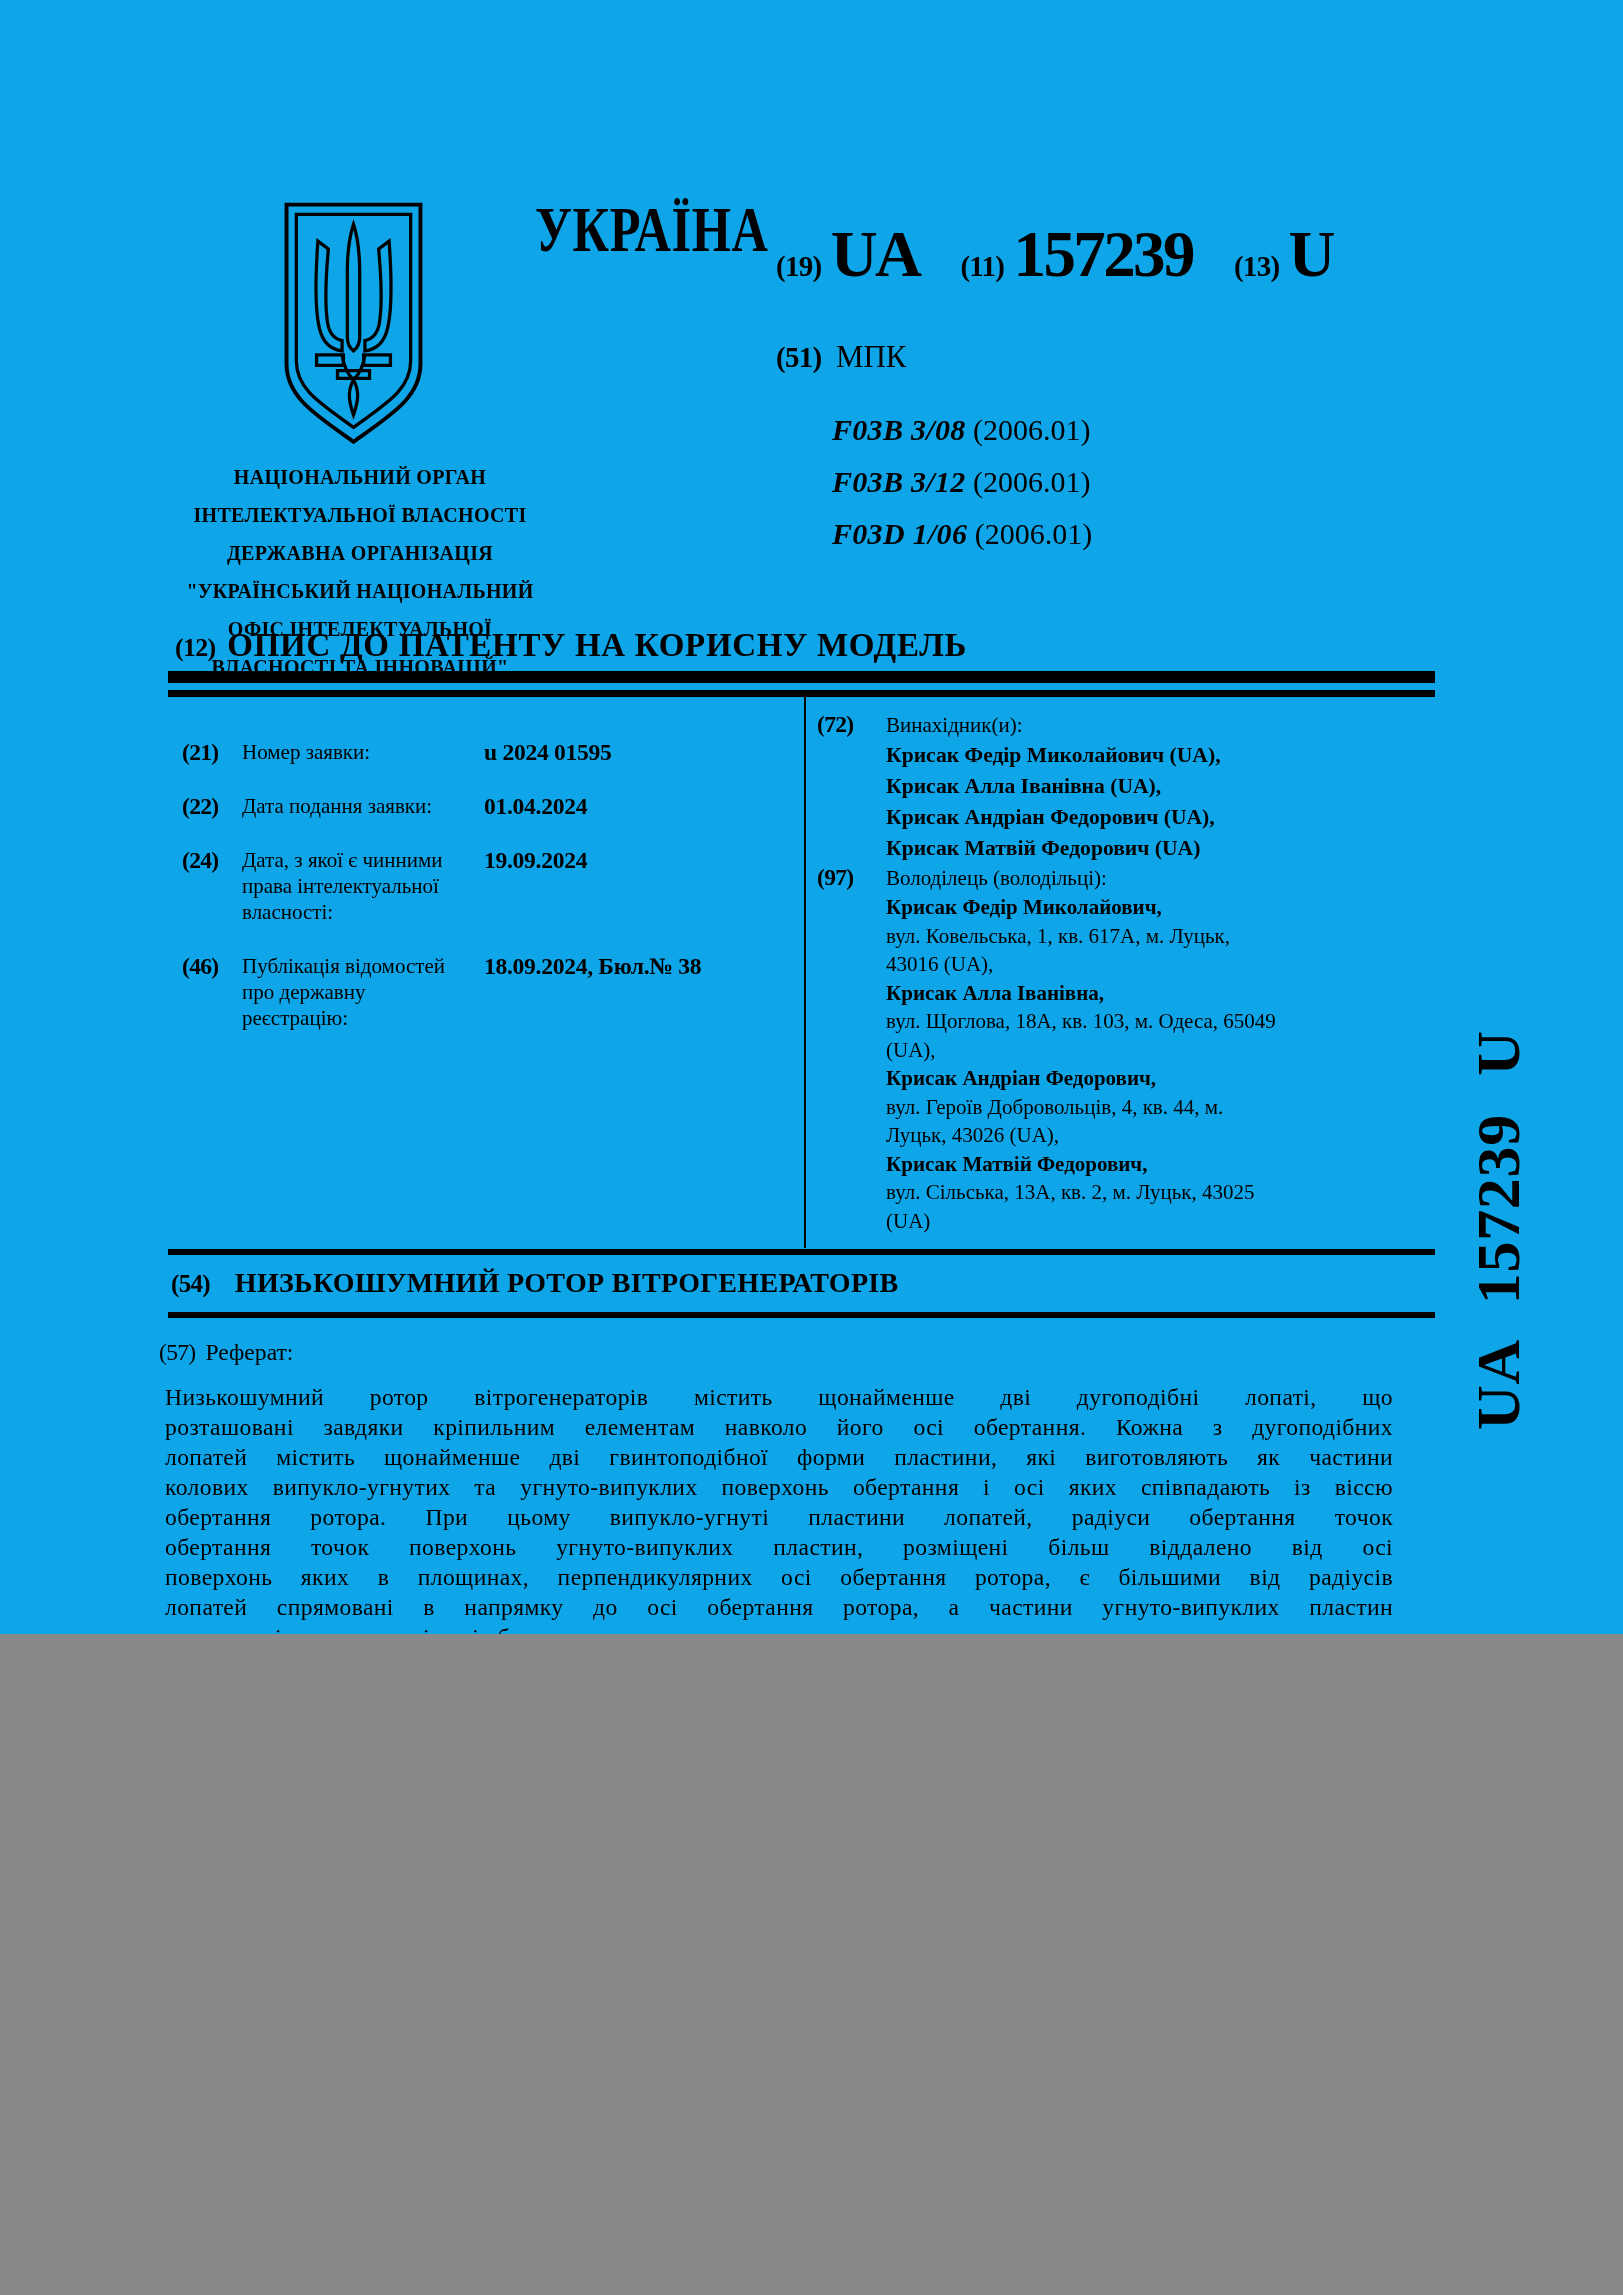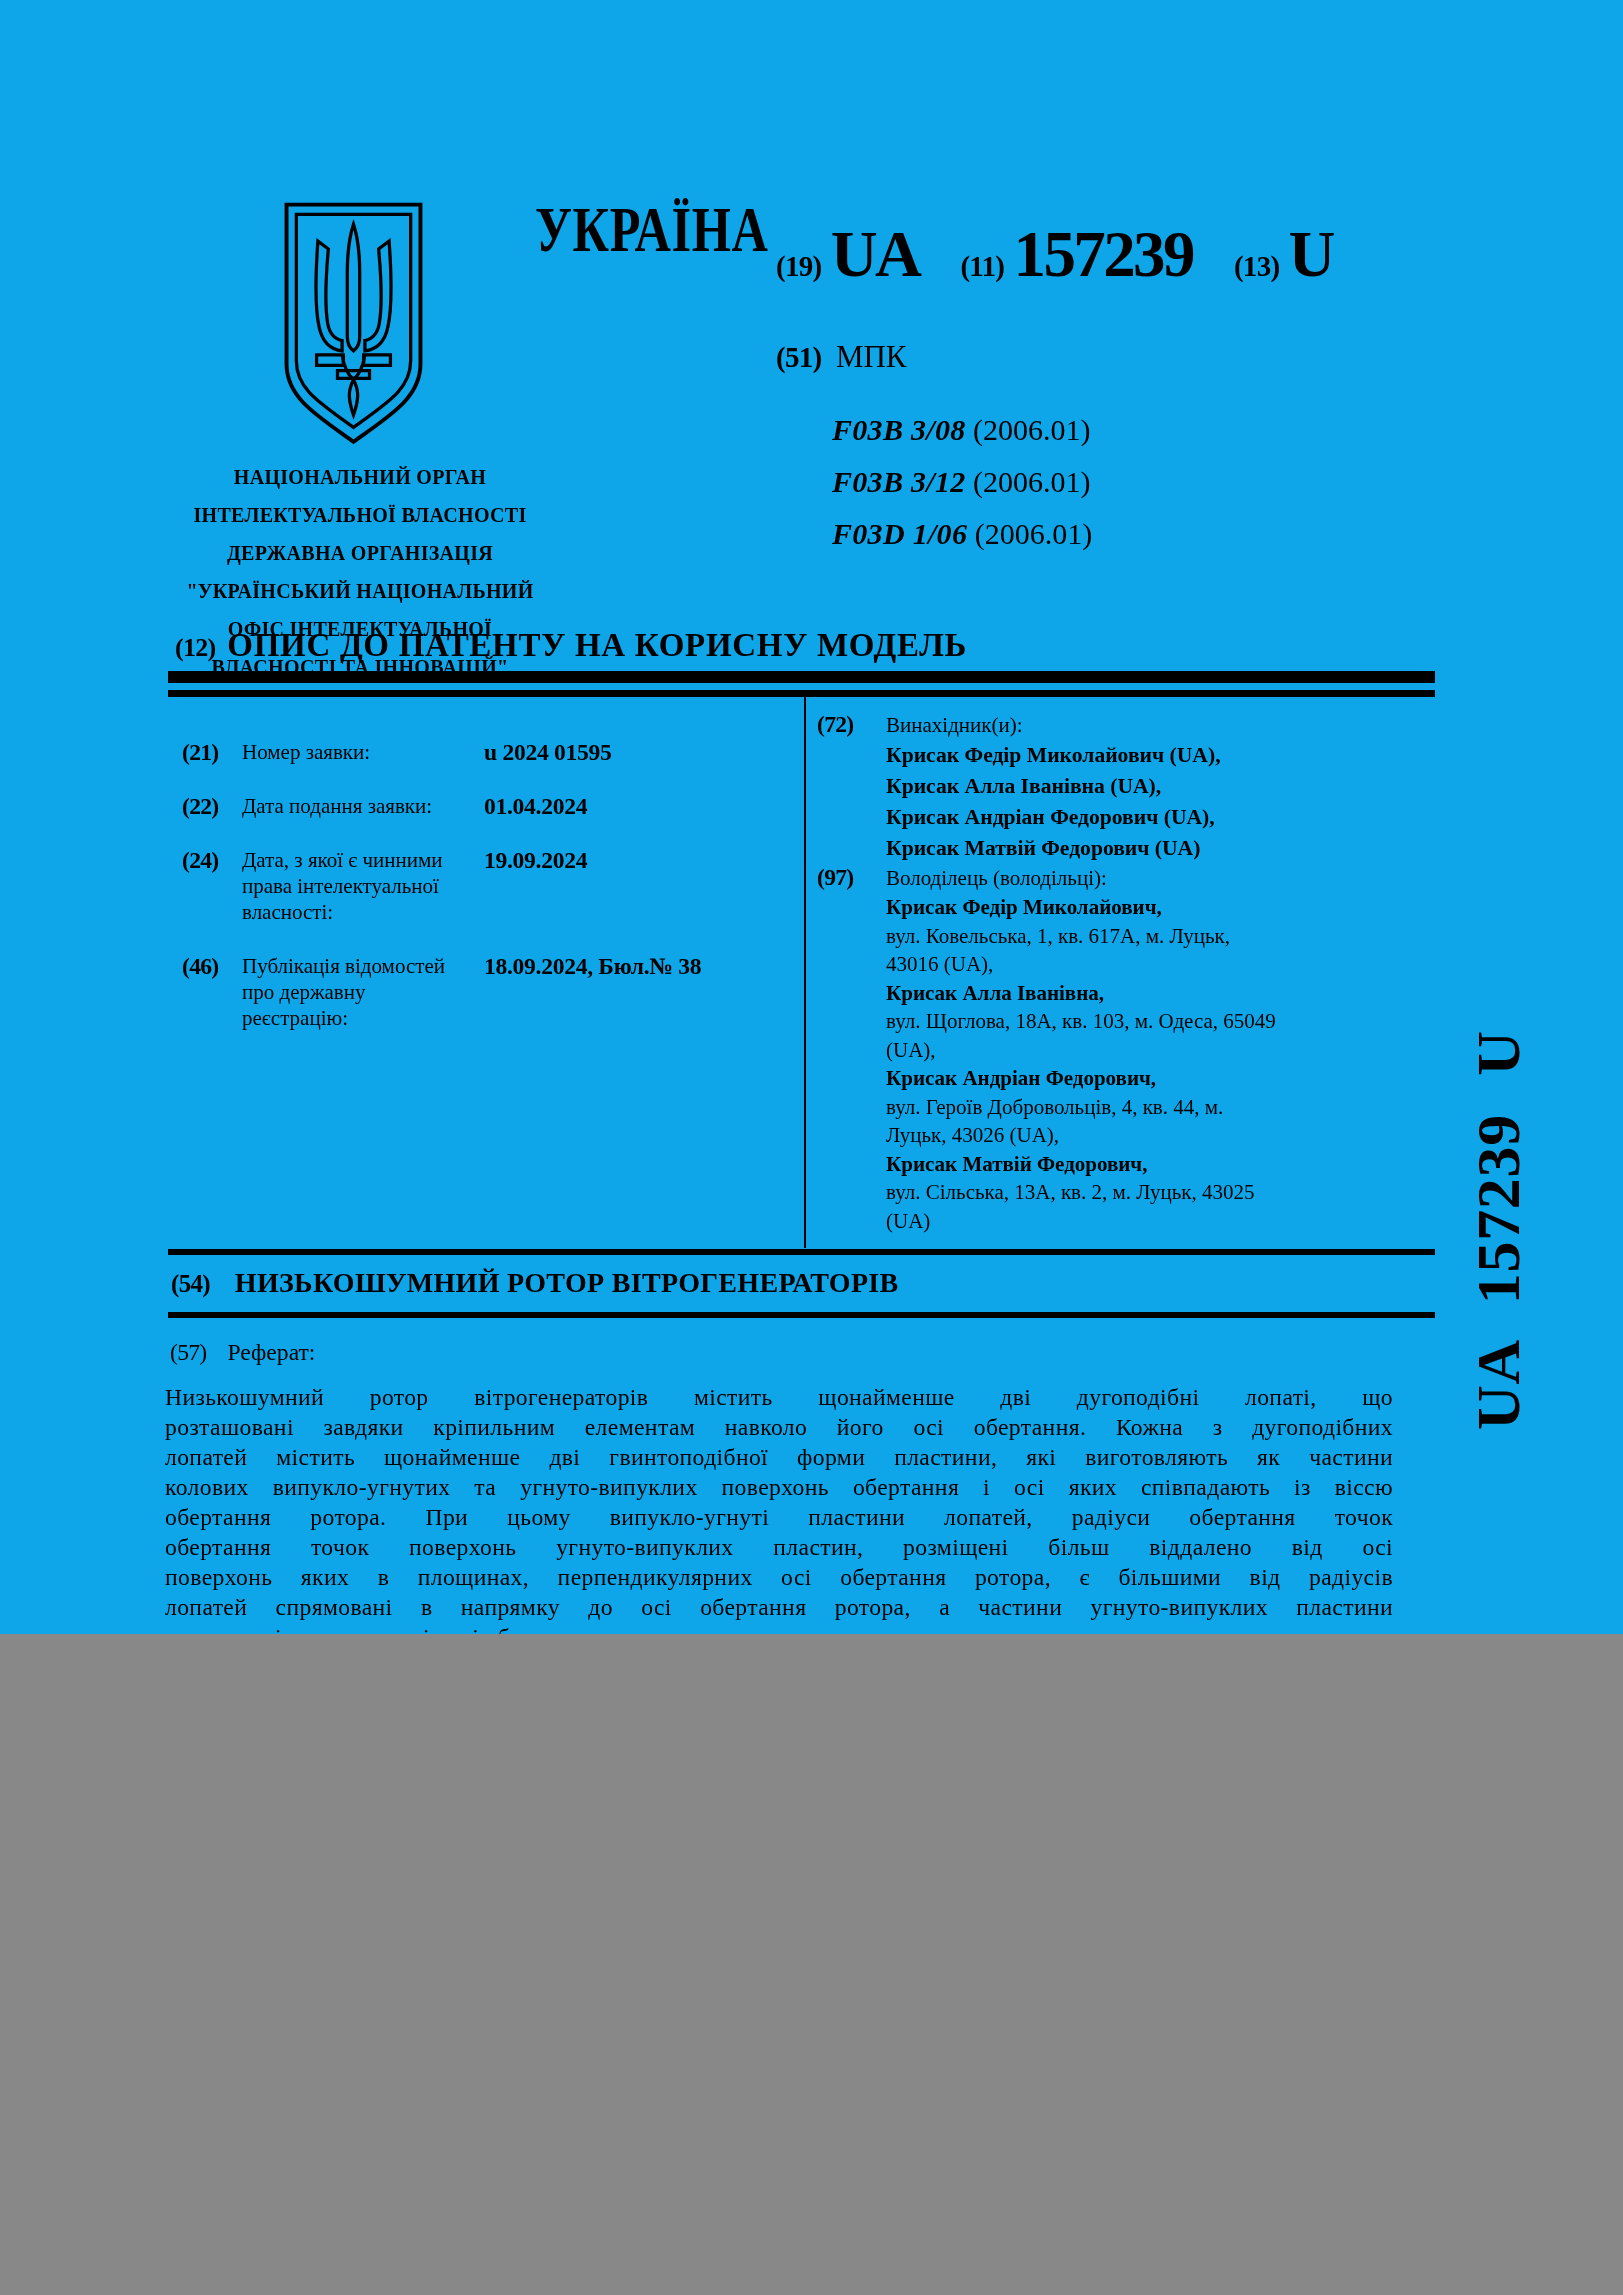"(57)" .abs57 { gap: 21px -> 10px; left: 170px -> 159px }
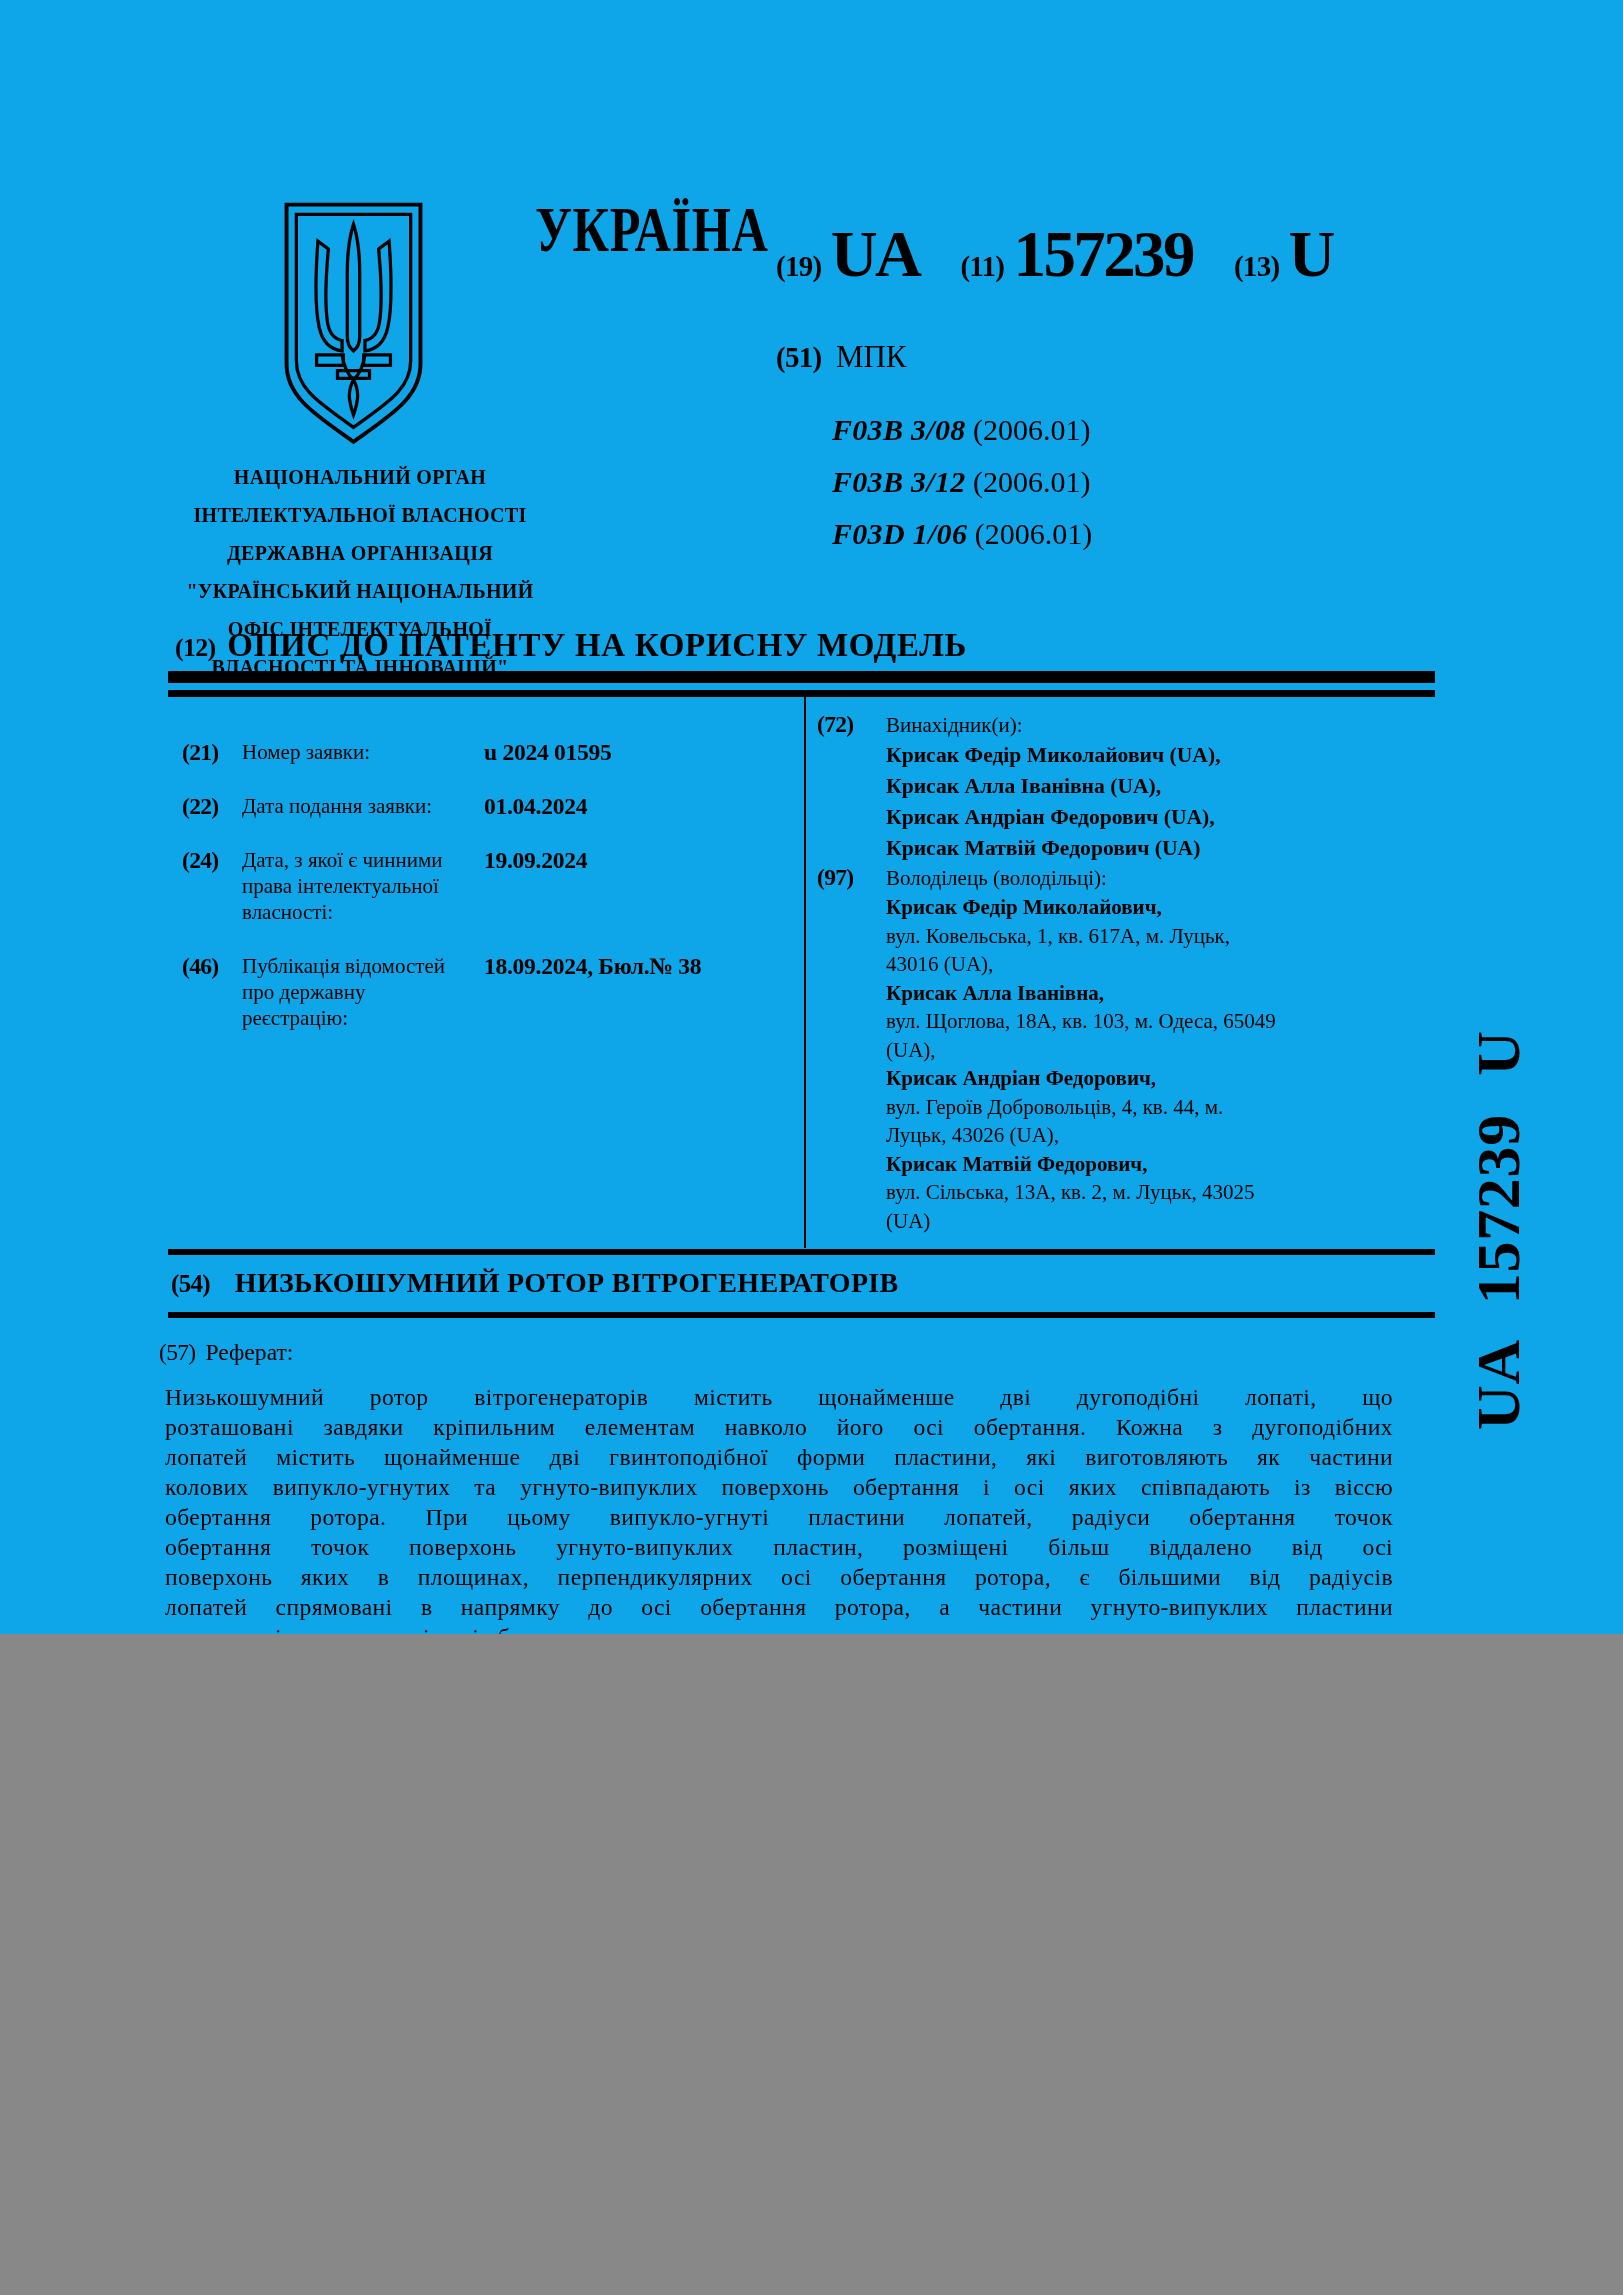"лопатей спрямовані в напрямку до" div.jline { text: пластини -> пластин }
